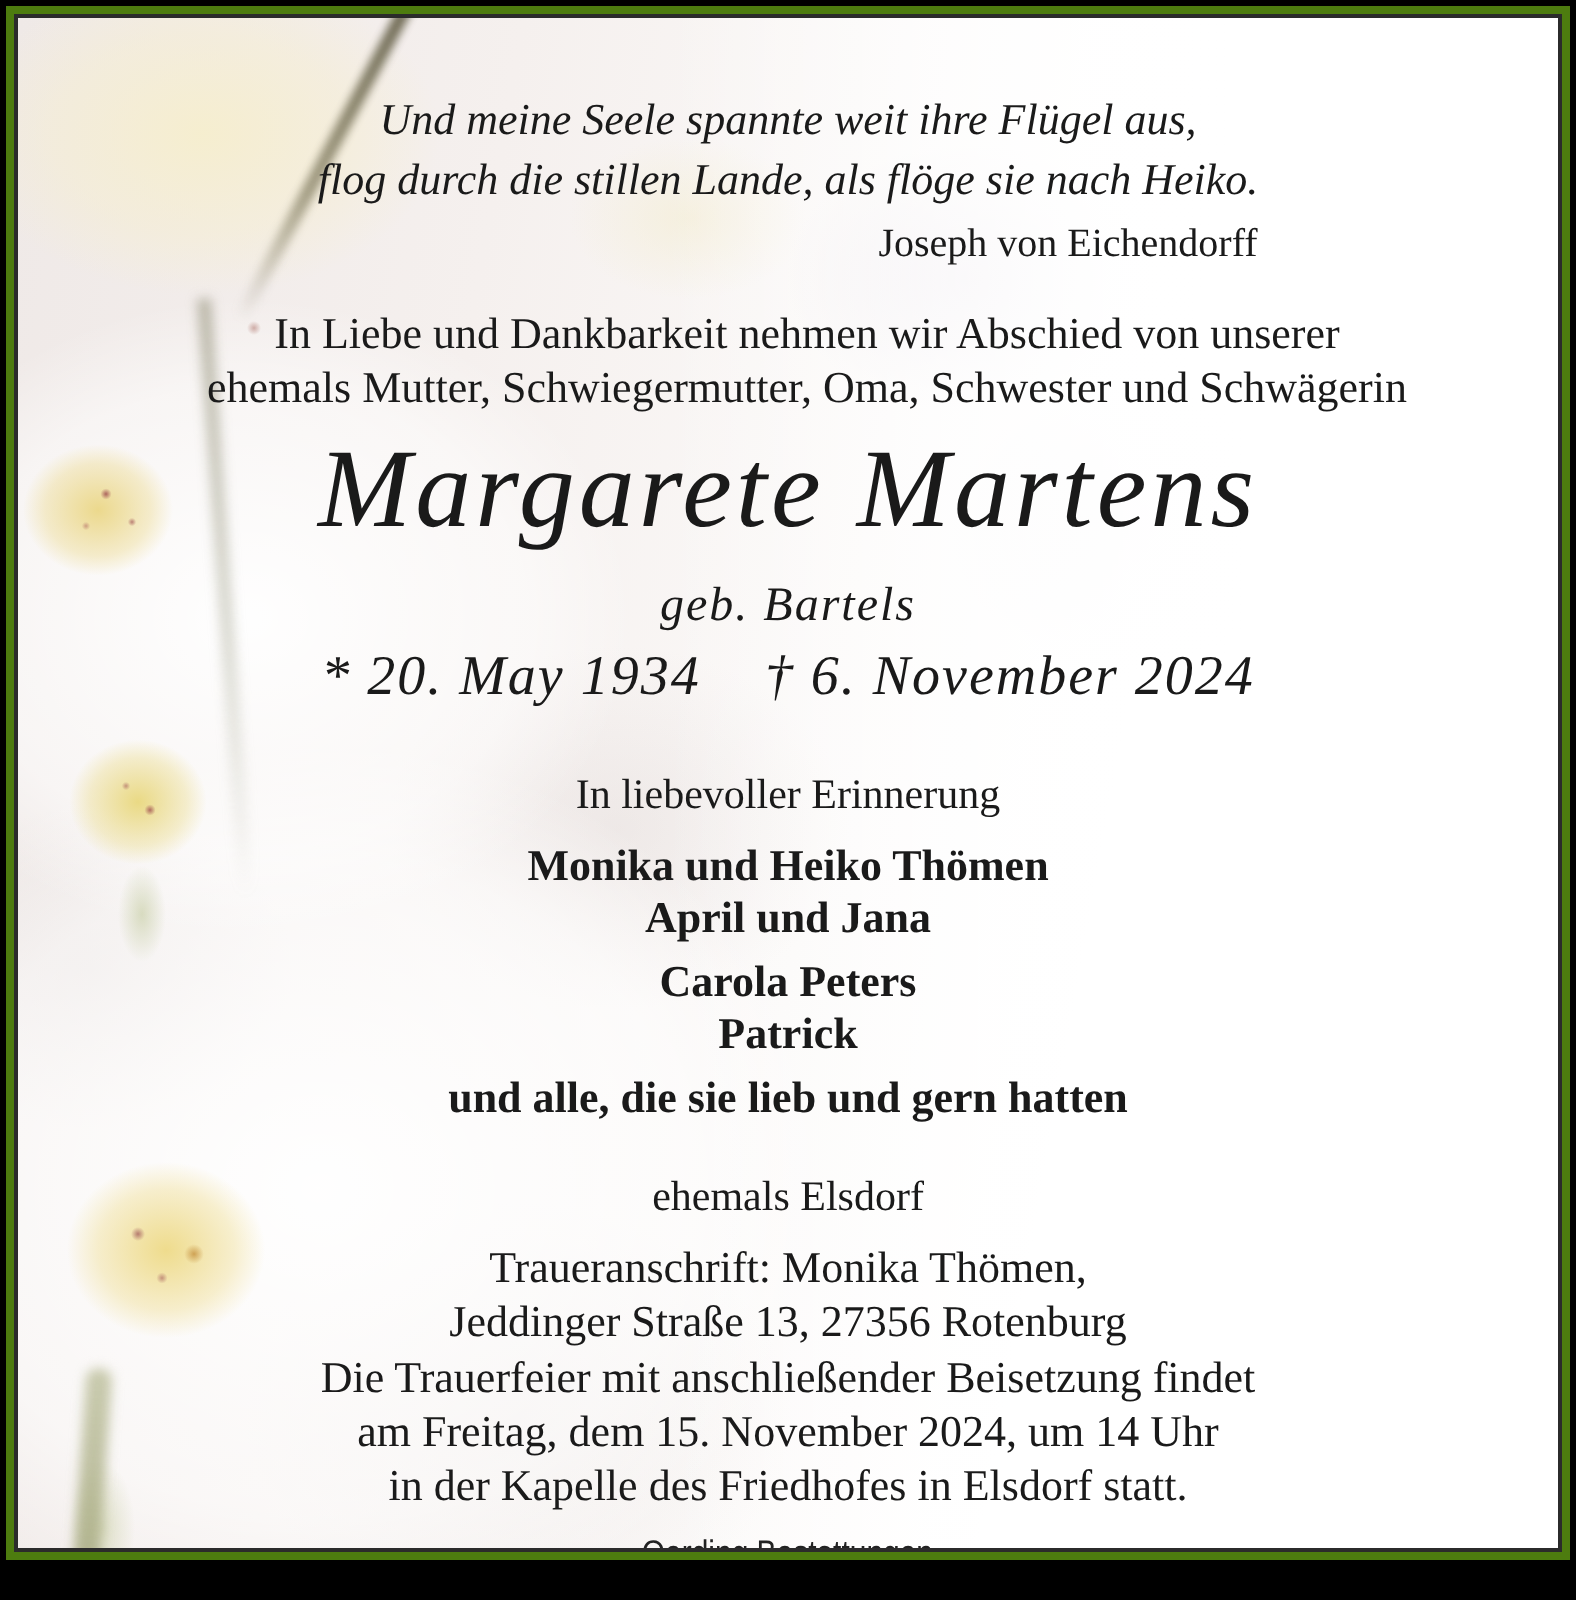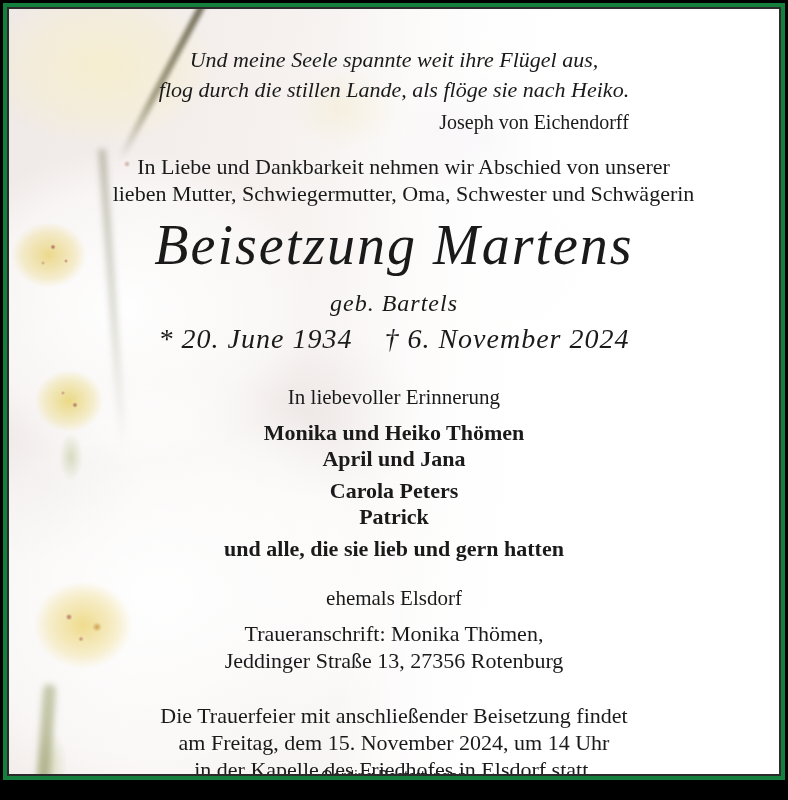"Und meine Seele spannte weit" .card { background: #15803d -> #4d7c0f }
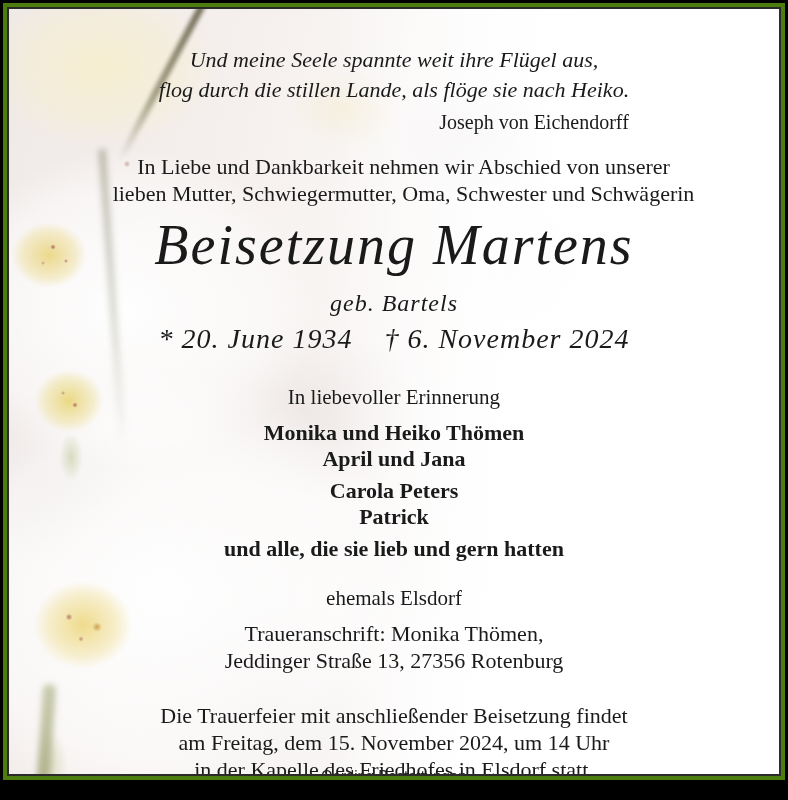"lieben Mutter, Schwiegermutter, Oma," div { text: lieben -> ehemals }
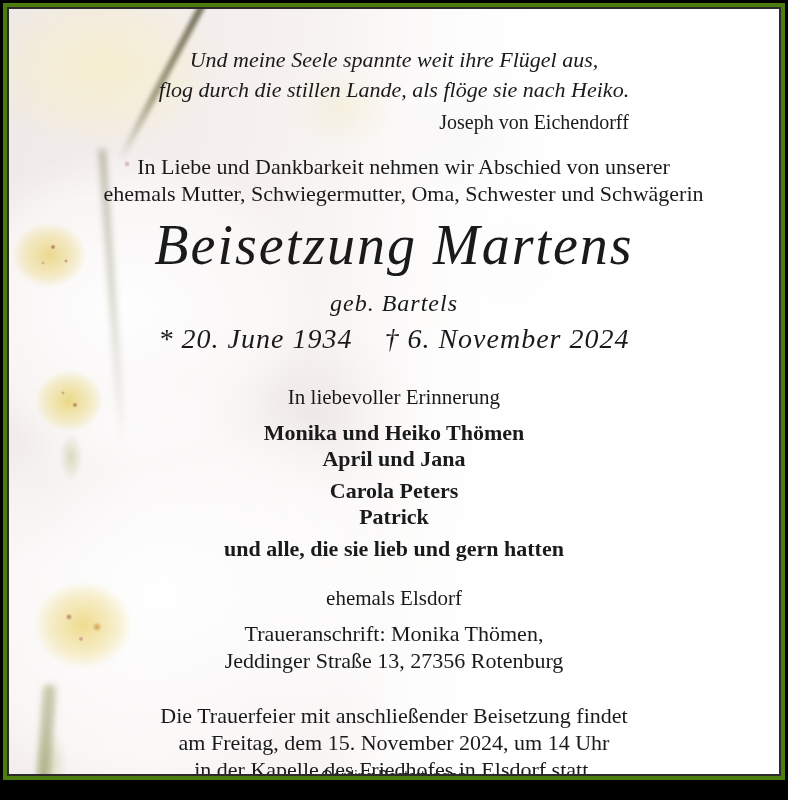"Beisetzung Martens" div.tb { text: Beisetzung -> Margarete }
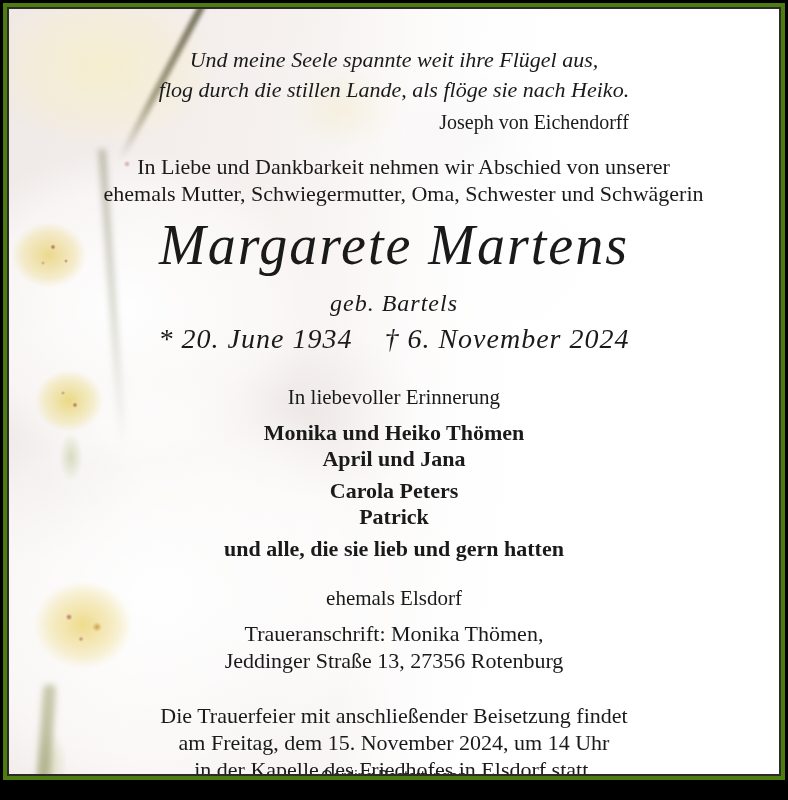"* 20. June 1934" span.part { text: June -> May }
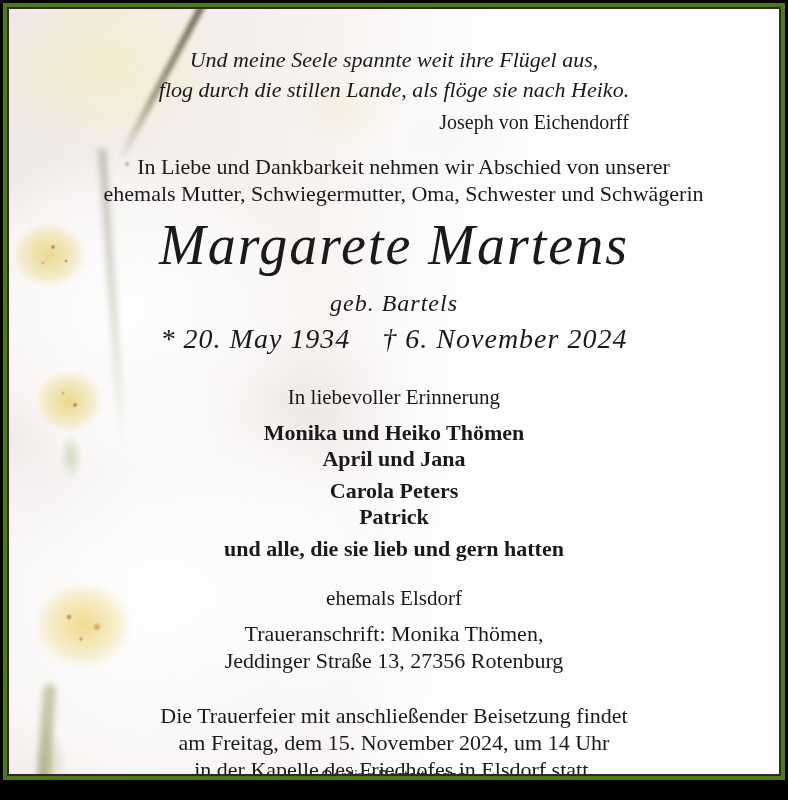"Die Trauerfeier mit anschließender" .funeral { top: 693px -> 666px }
